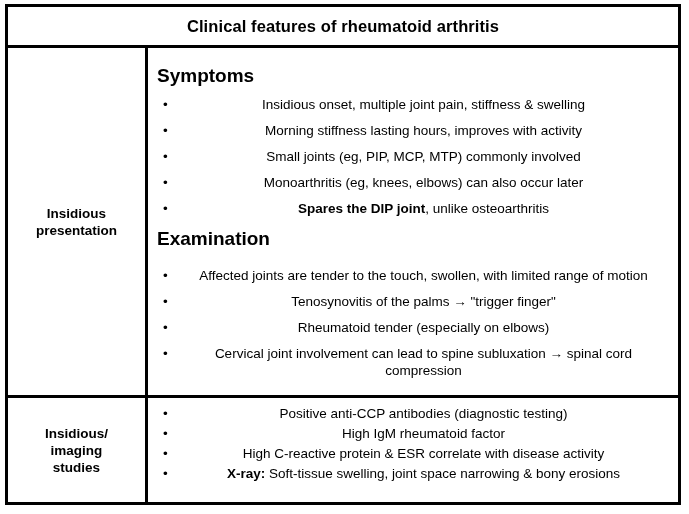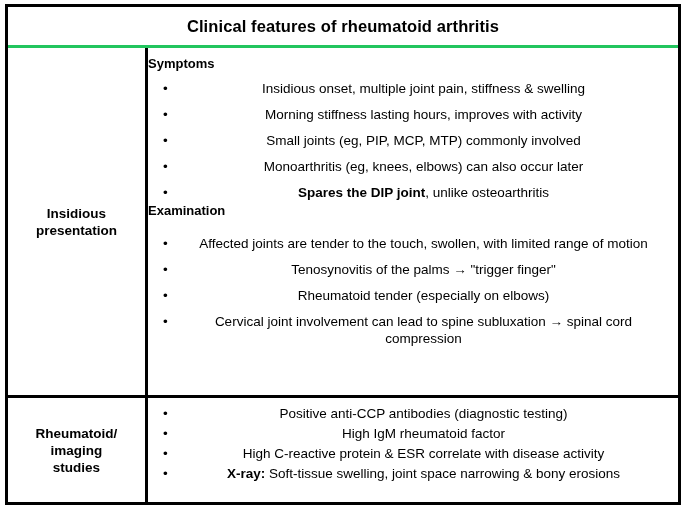"Clinical features of rheumatoid" .title-row { border-bottom: 3px solid #22c55e -> 3px solid #000000 }
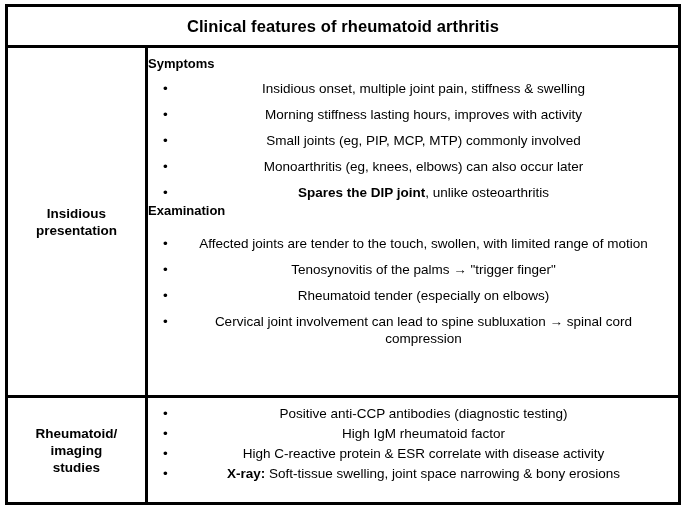"Symptoms" .section-head { font-size: 13px -> 19px; margin: 0 -> 9px }
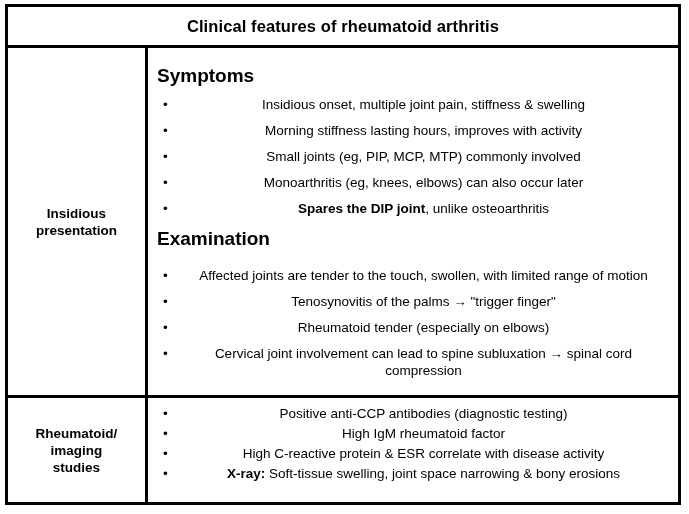"Rheumatoid/" div { text: Rheumatoid/ -> Insidious/ }
